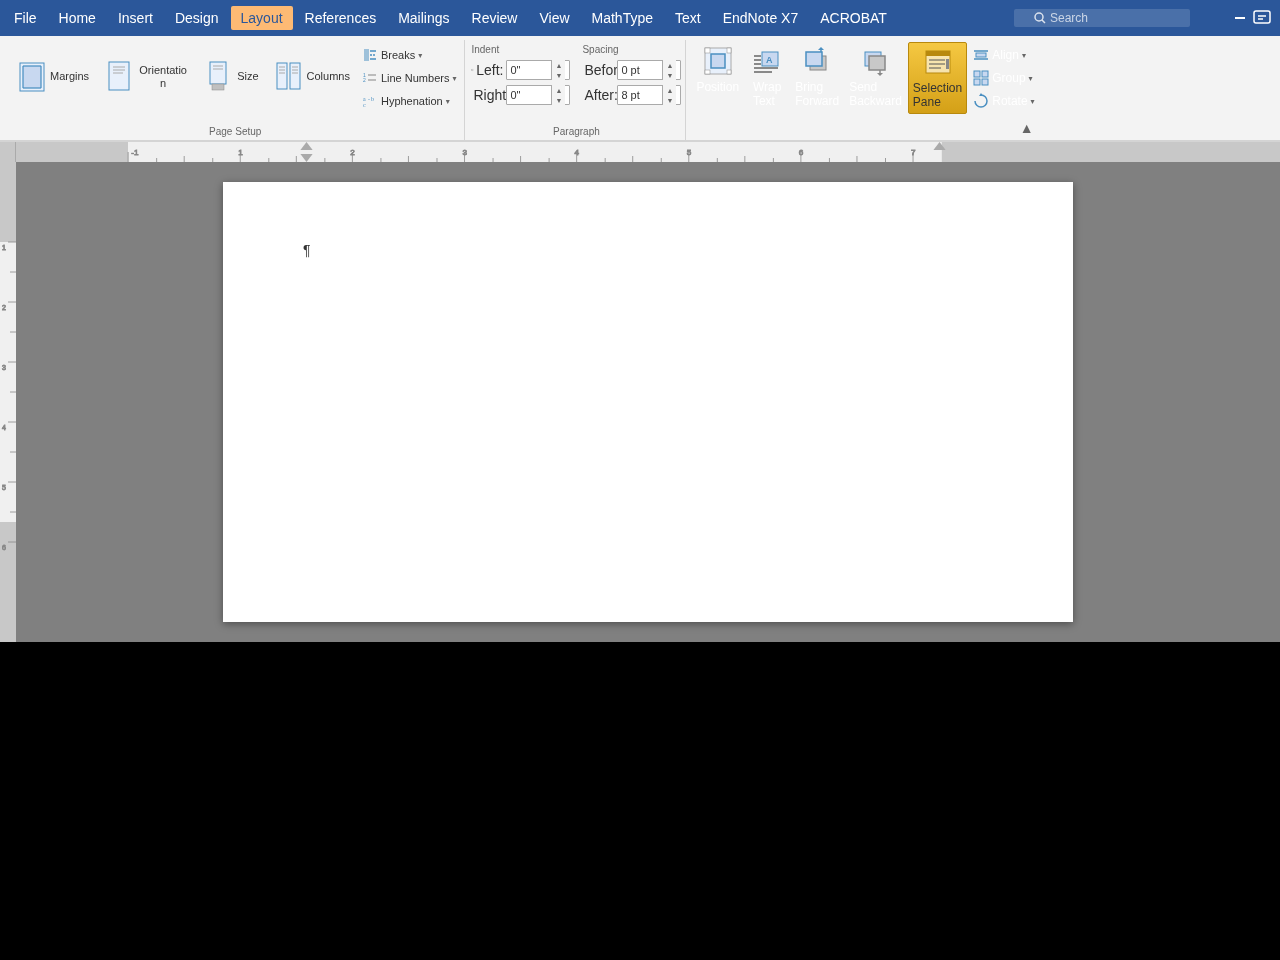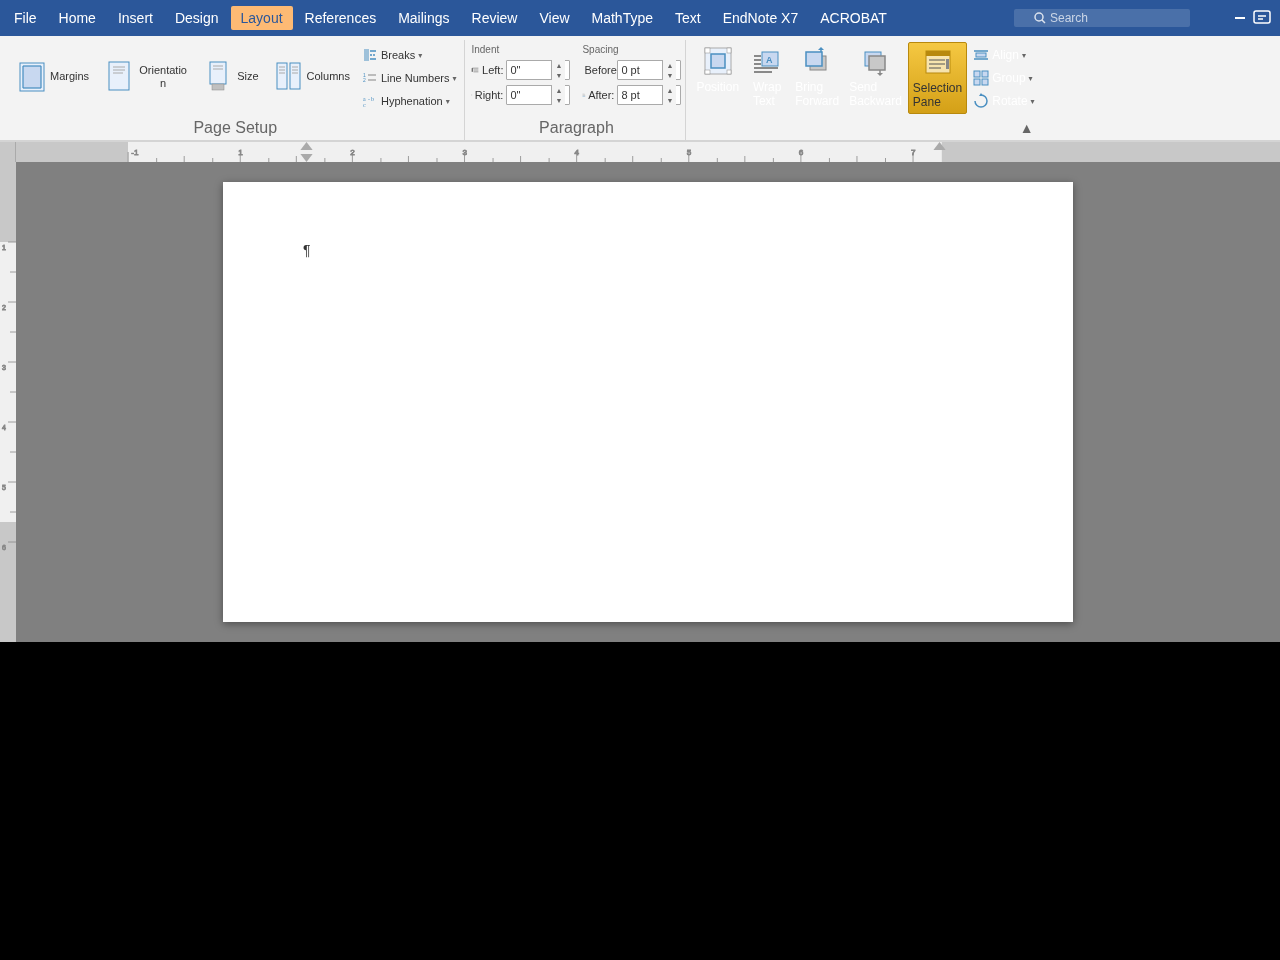"Left:" .field-label { font-size: 11px -> 14px }
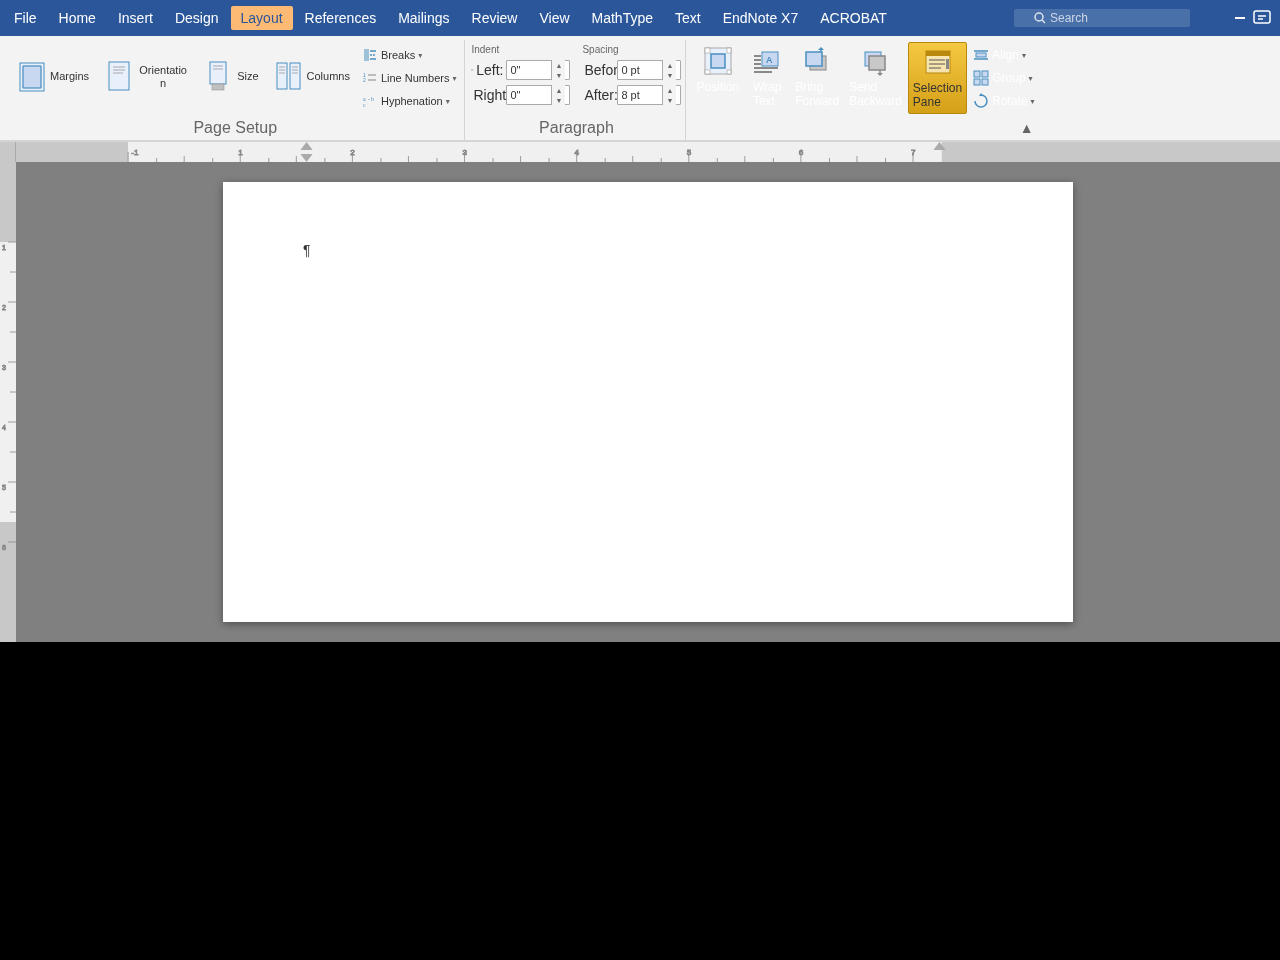"Page Setup" .ribbon-group-label { font-size: 16px -> 10px }
